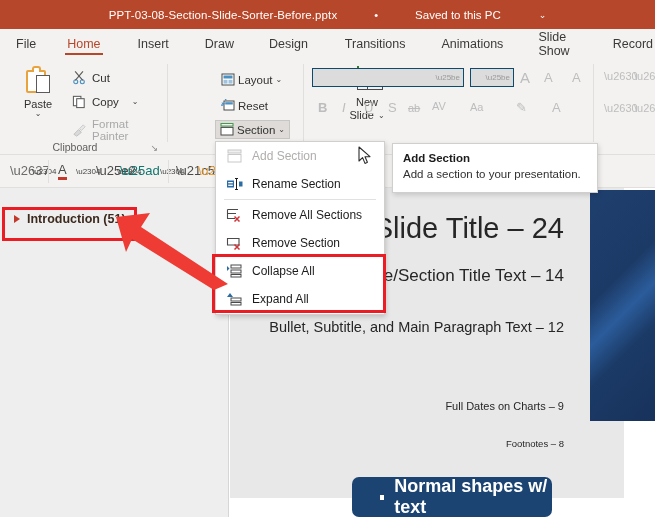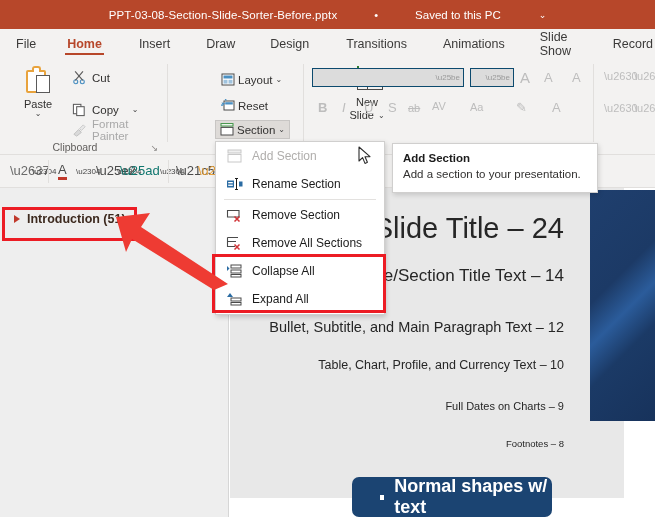"Home" .tab.active { font-weight: bold -> normal }
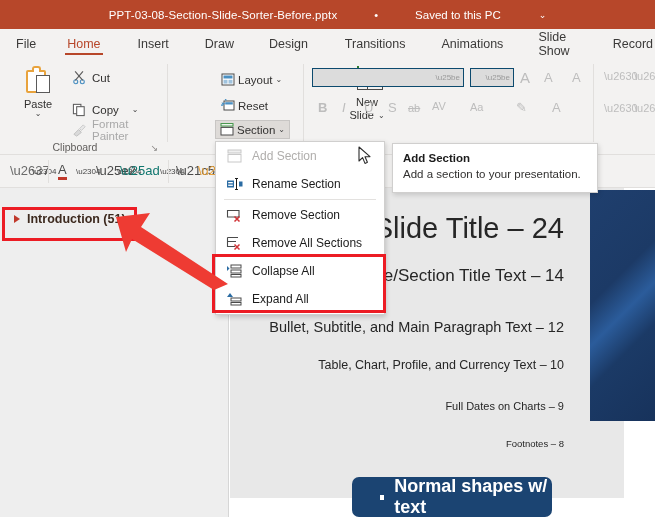"Copy" div.cbitem { margin-top: 8px -> none }
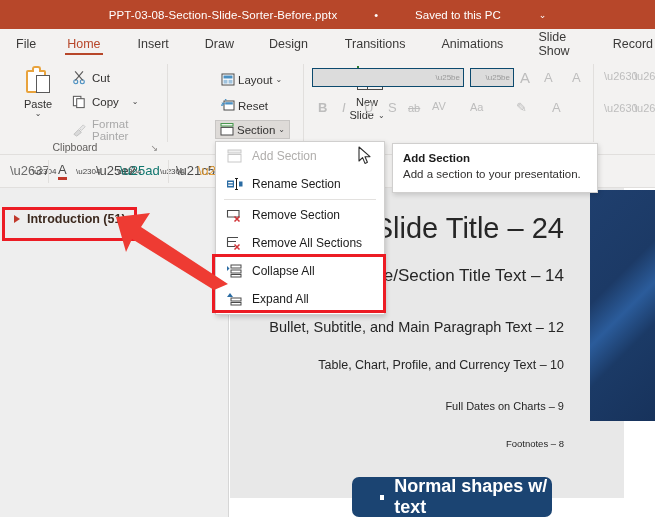"Remove Section" div.mi { order: before "Remove All Sections" -> after "Remove All Sections" }
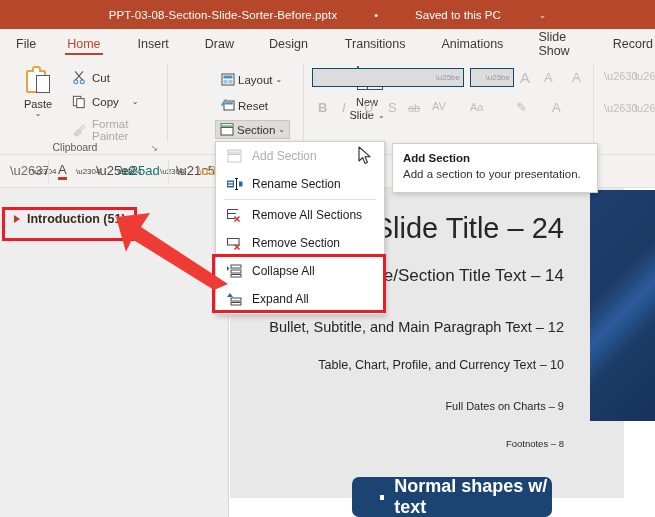"Table, Chart, Profile, and Currency" div.sl-line { html: <div>Table, Chart, Profile, and Currency Text – 10</div> -> none }
